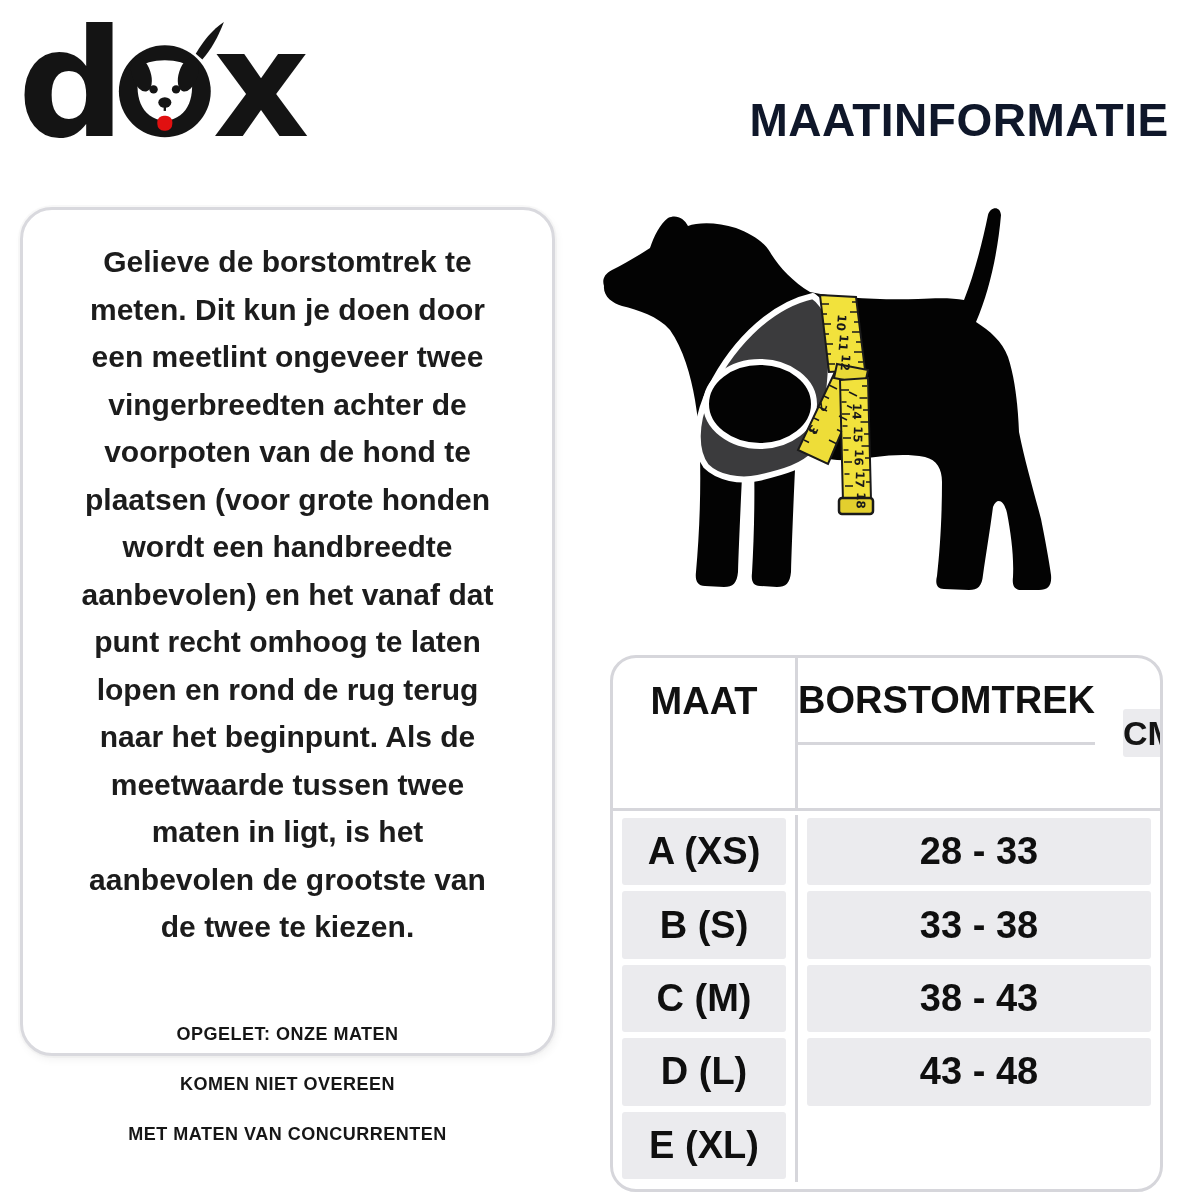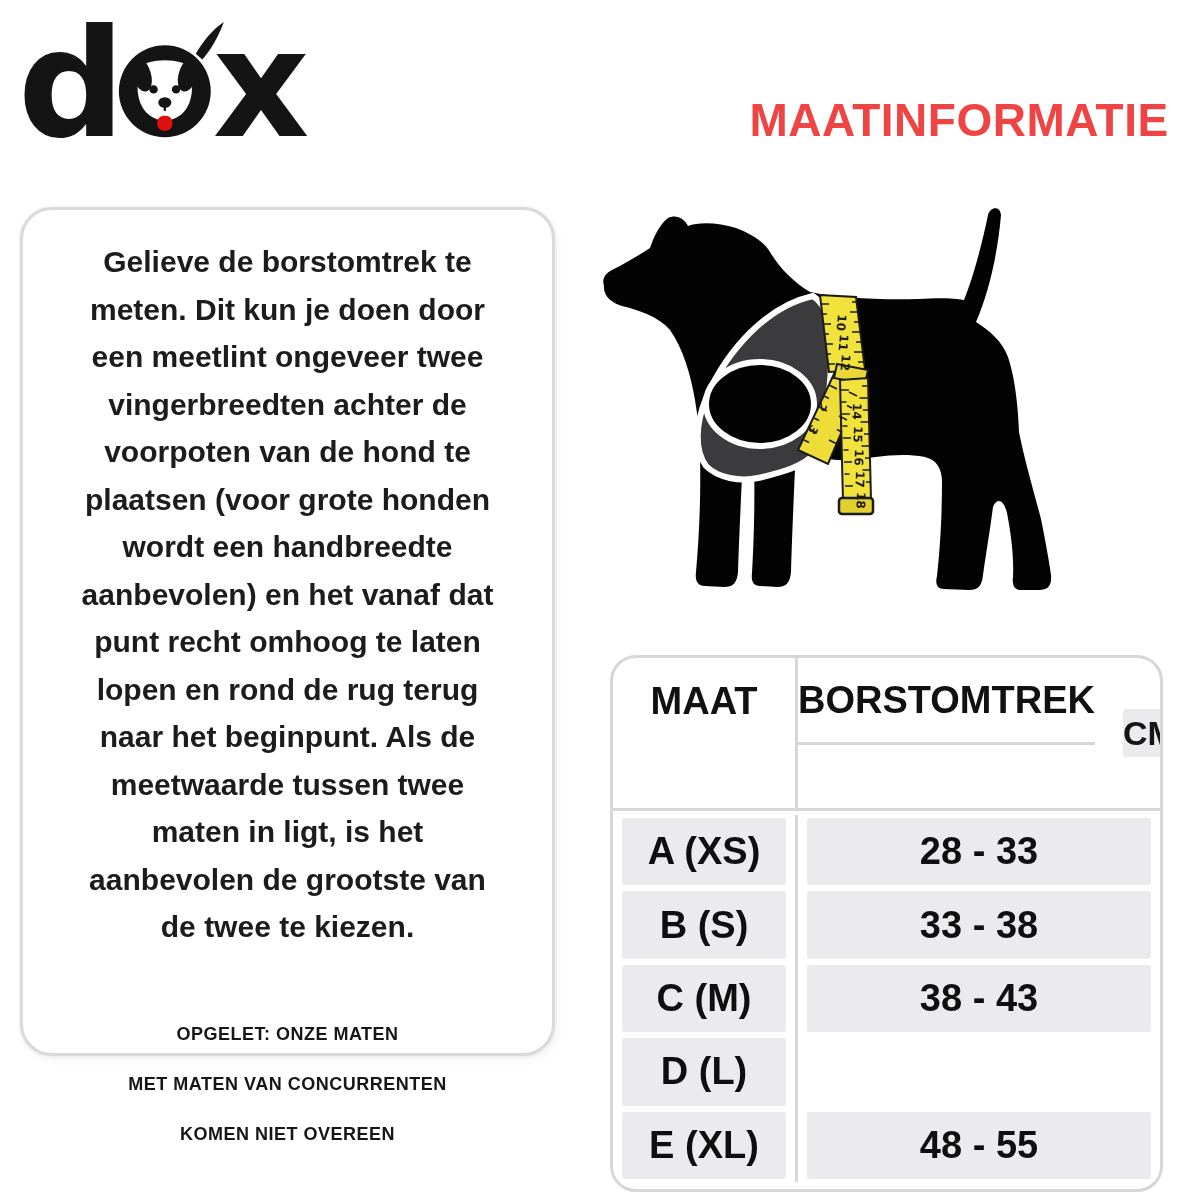"MAATINFORMATIE" .page-title { color: #ef4444 -> #0f172a }
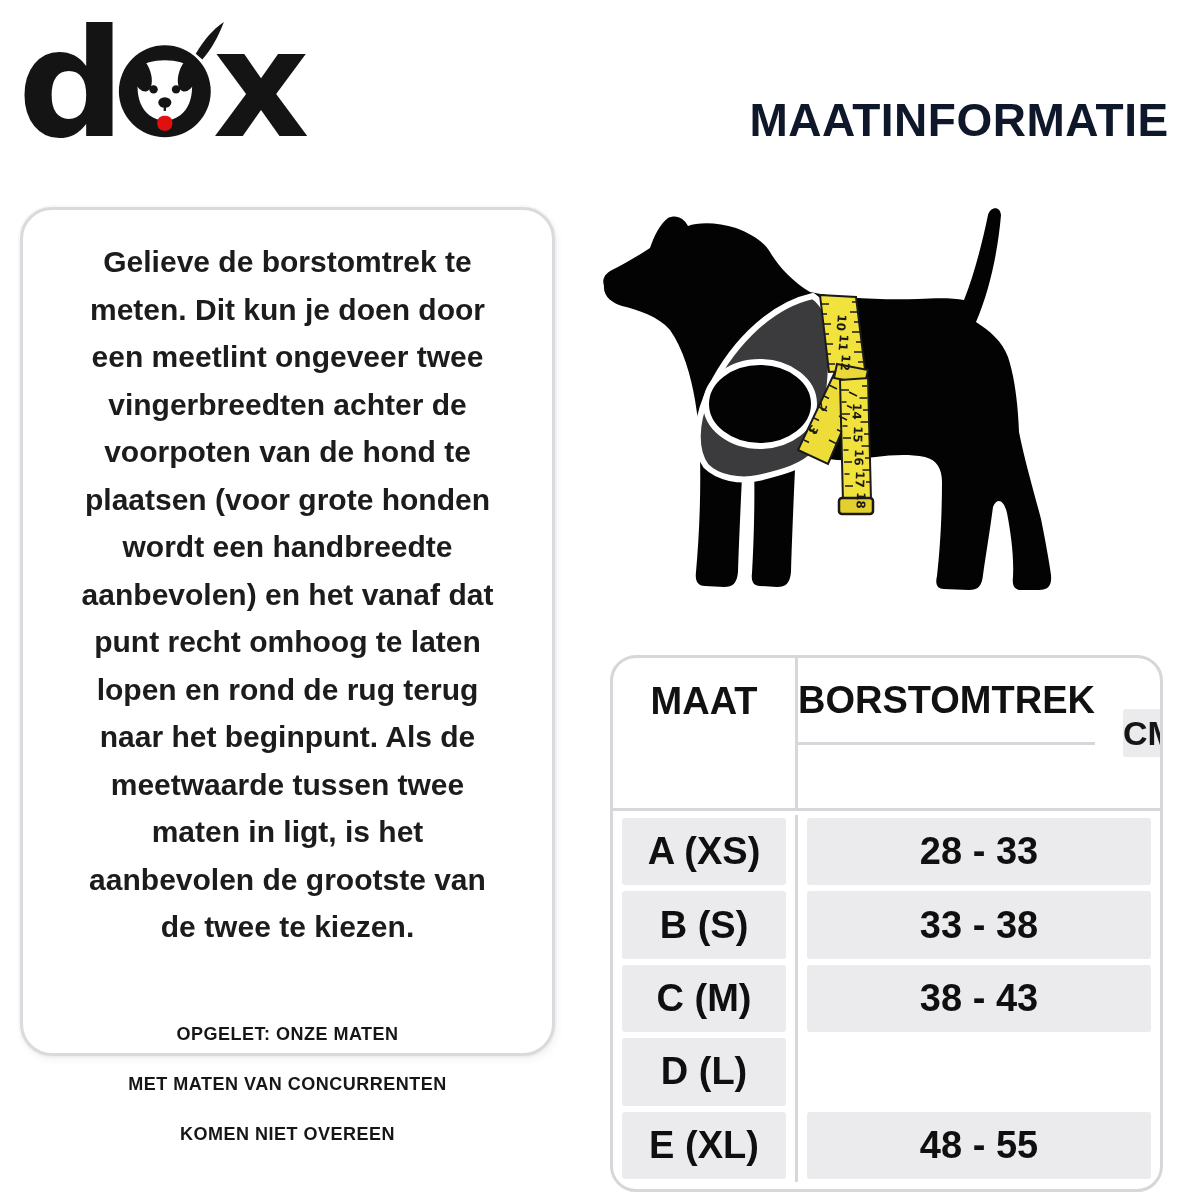"43 - 48" div.cell-range { html: none -> <div> <div>43 - 48</div> </div> }
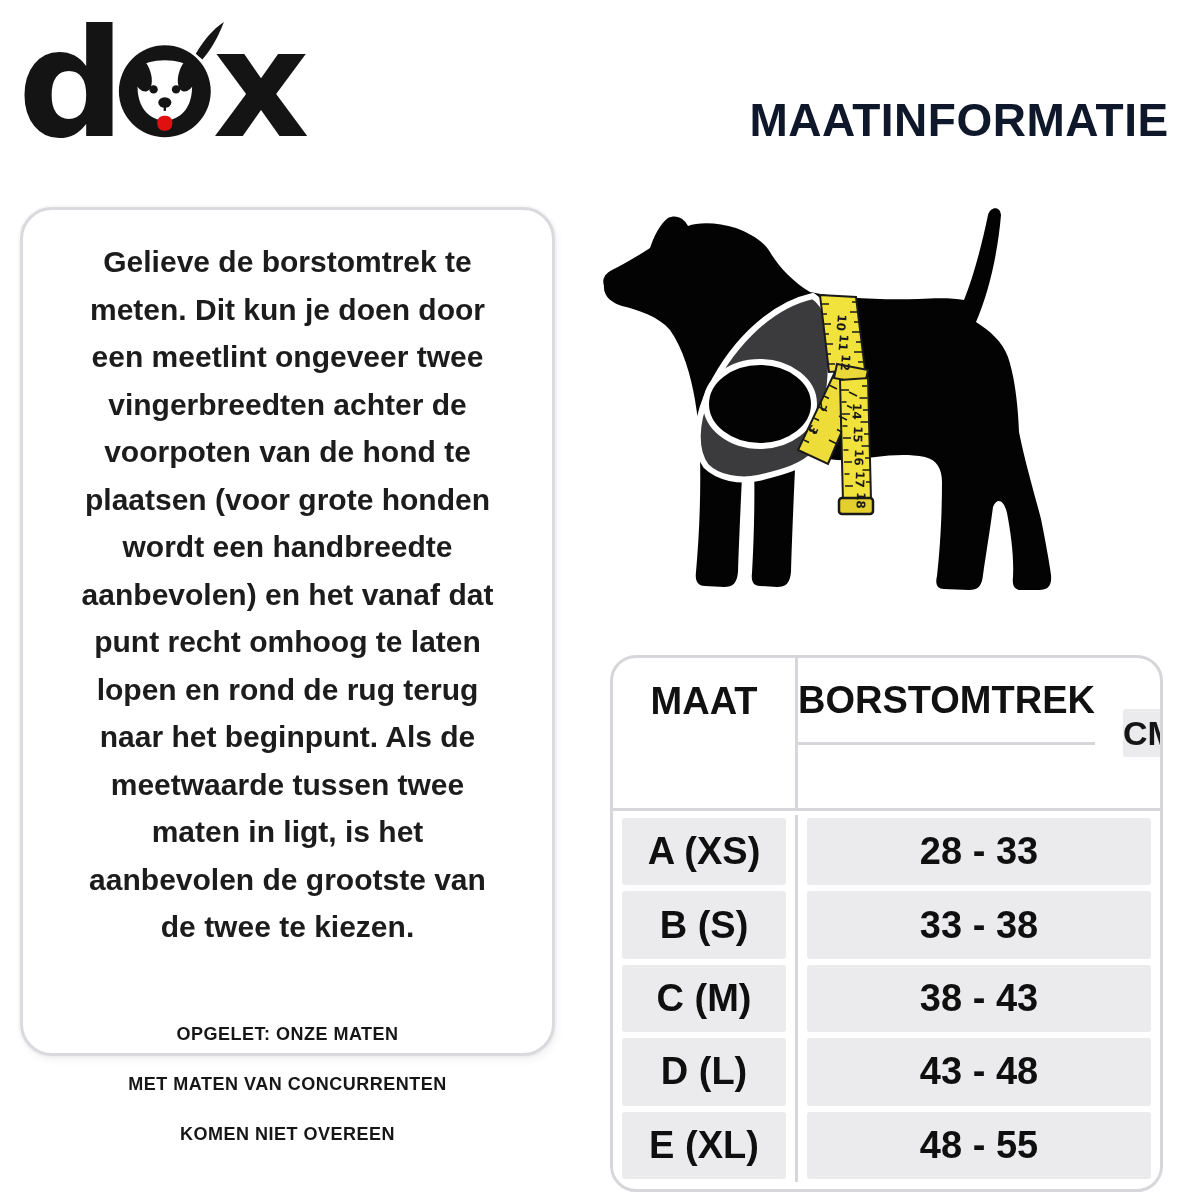"MET MATEN VAN CONCURRENTEN" div.warning-line { order: before "KOMEN NIET OVEREEN" -> after "KOMEN NIET OVEREEN" }
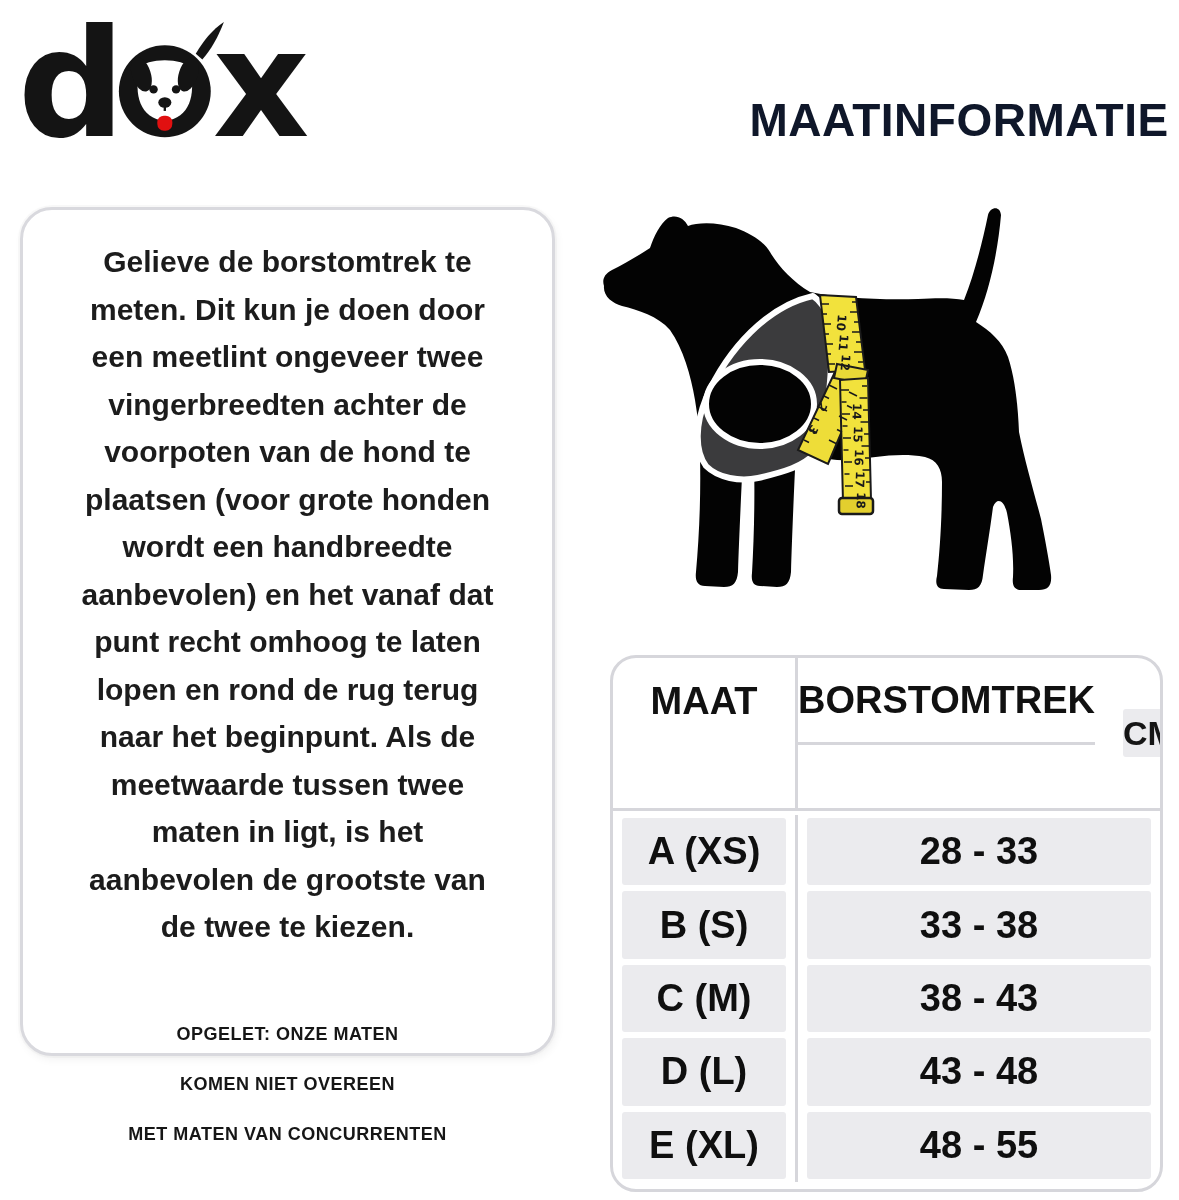"48 - 55" div.cell-range { html: <div> <div>48 - 55</div> </div> -> none }
